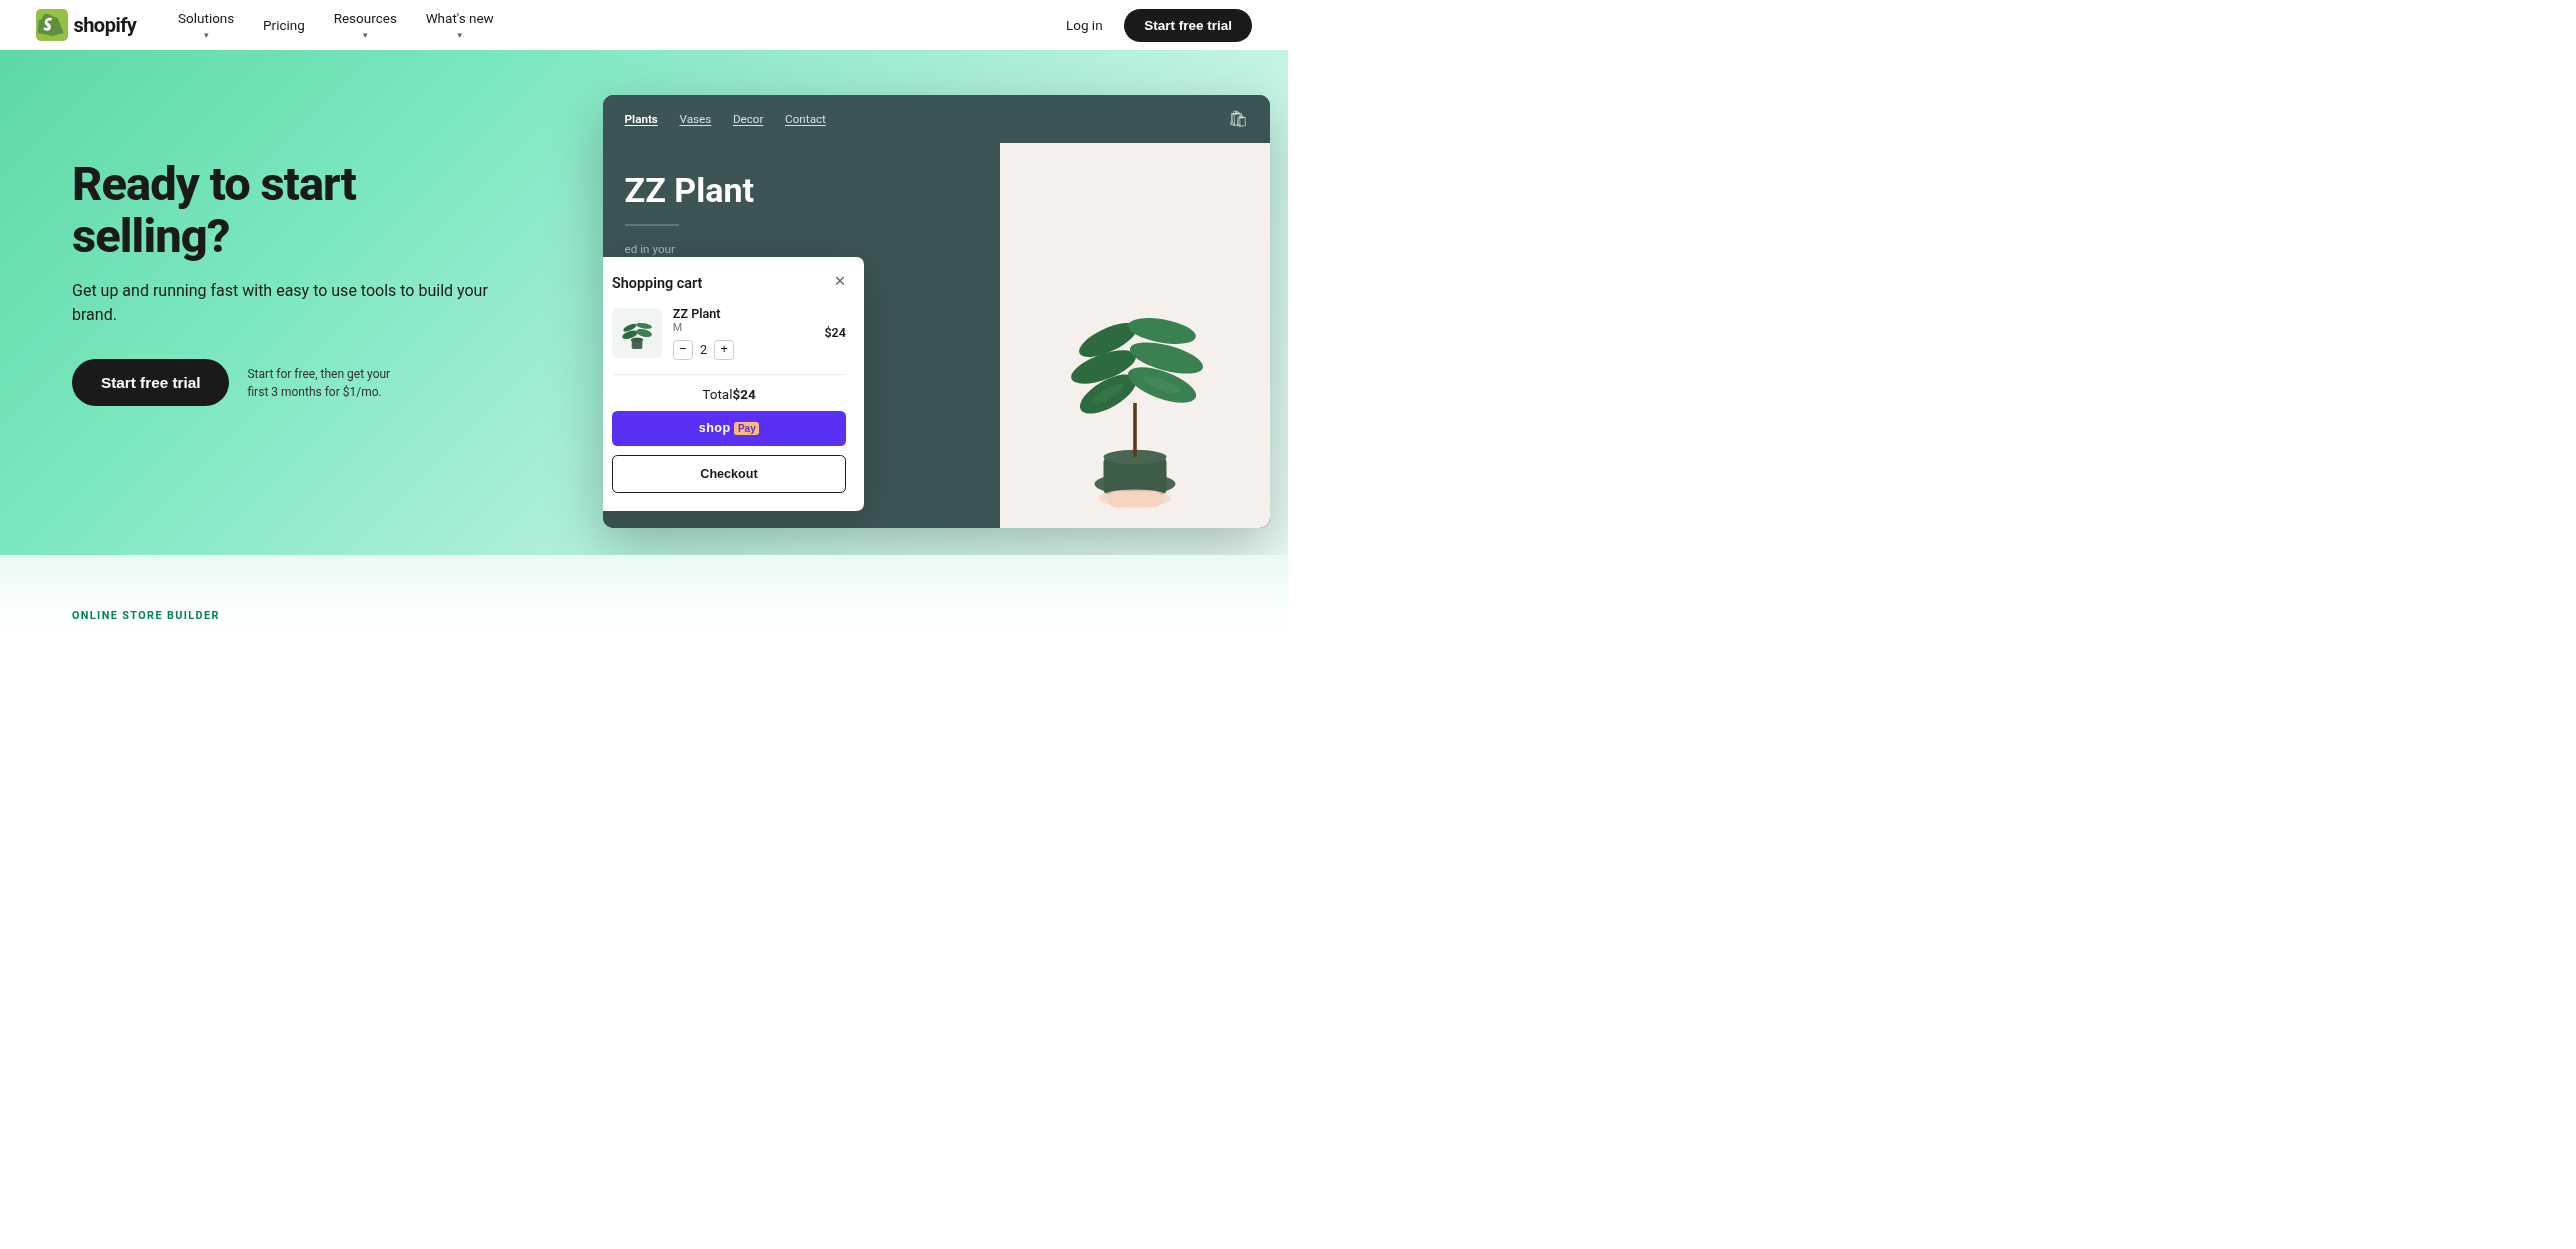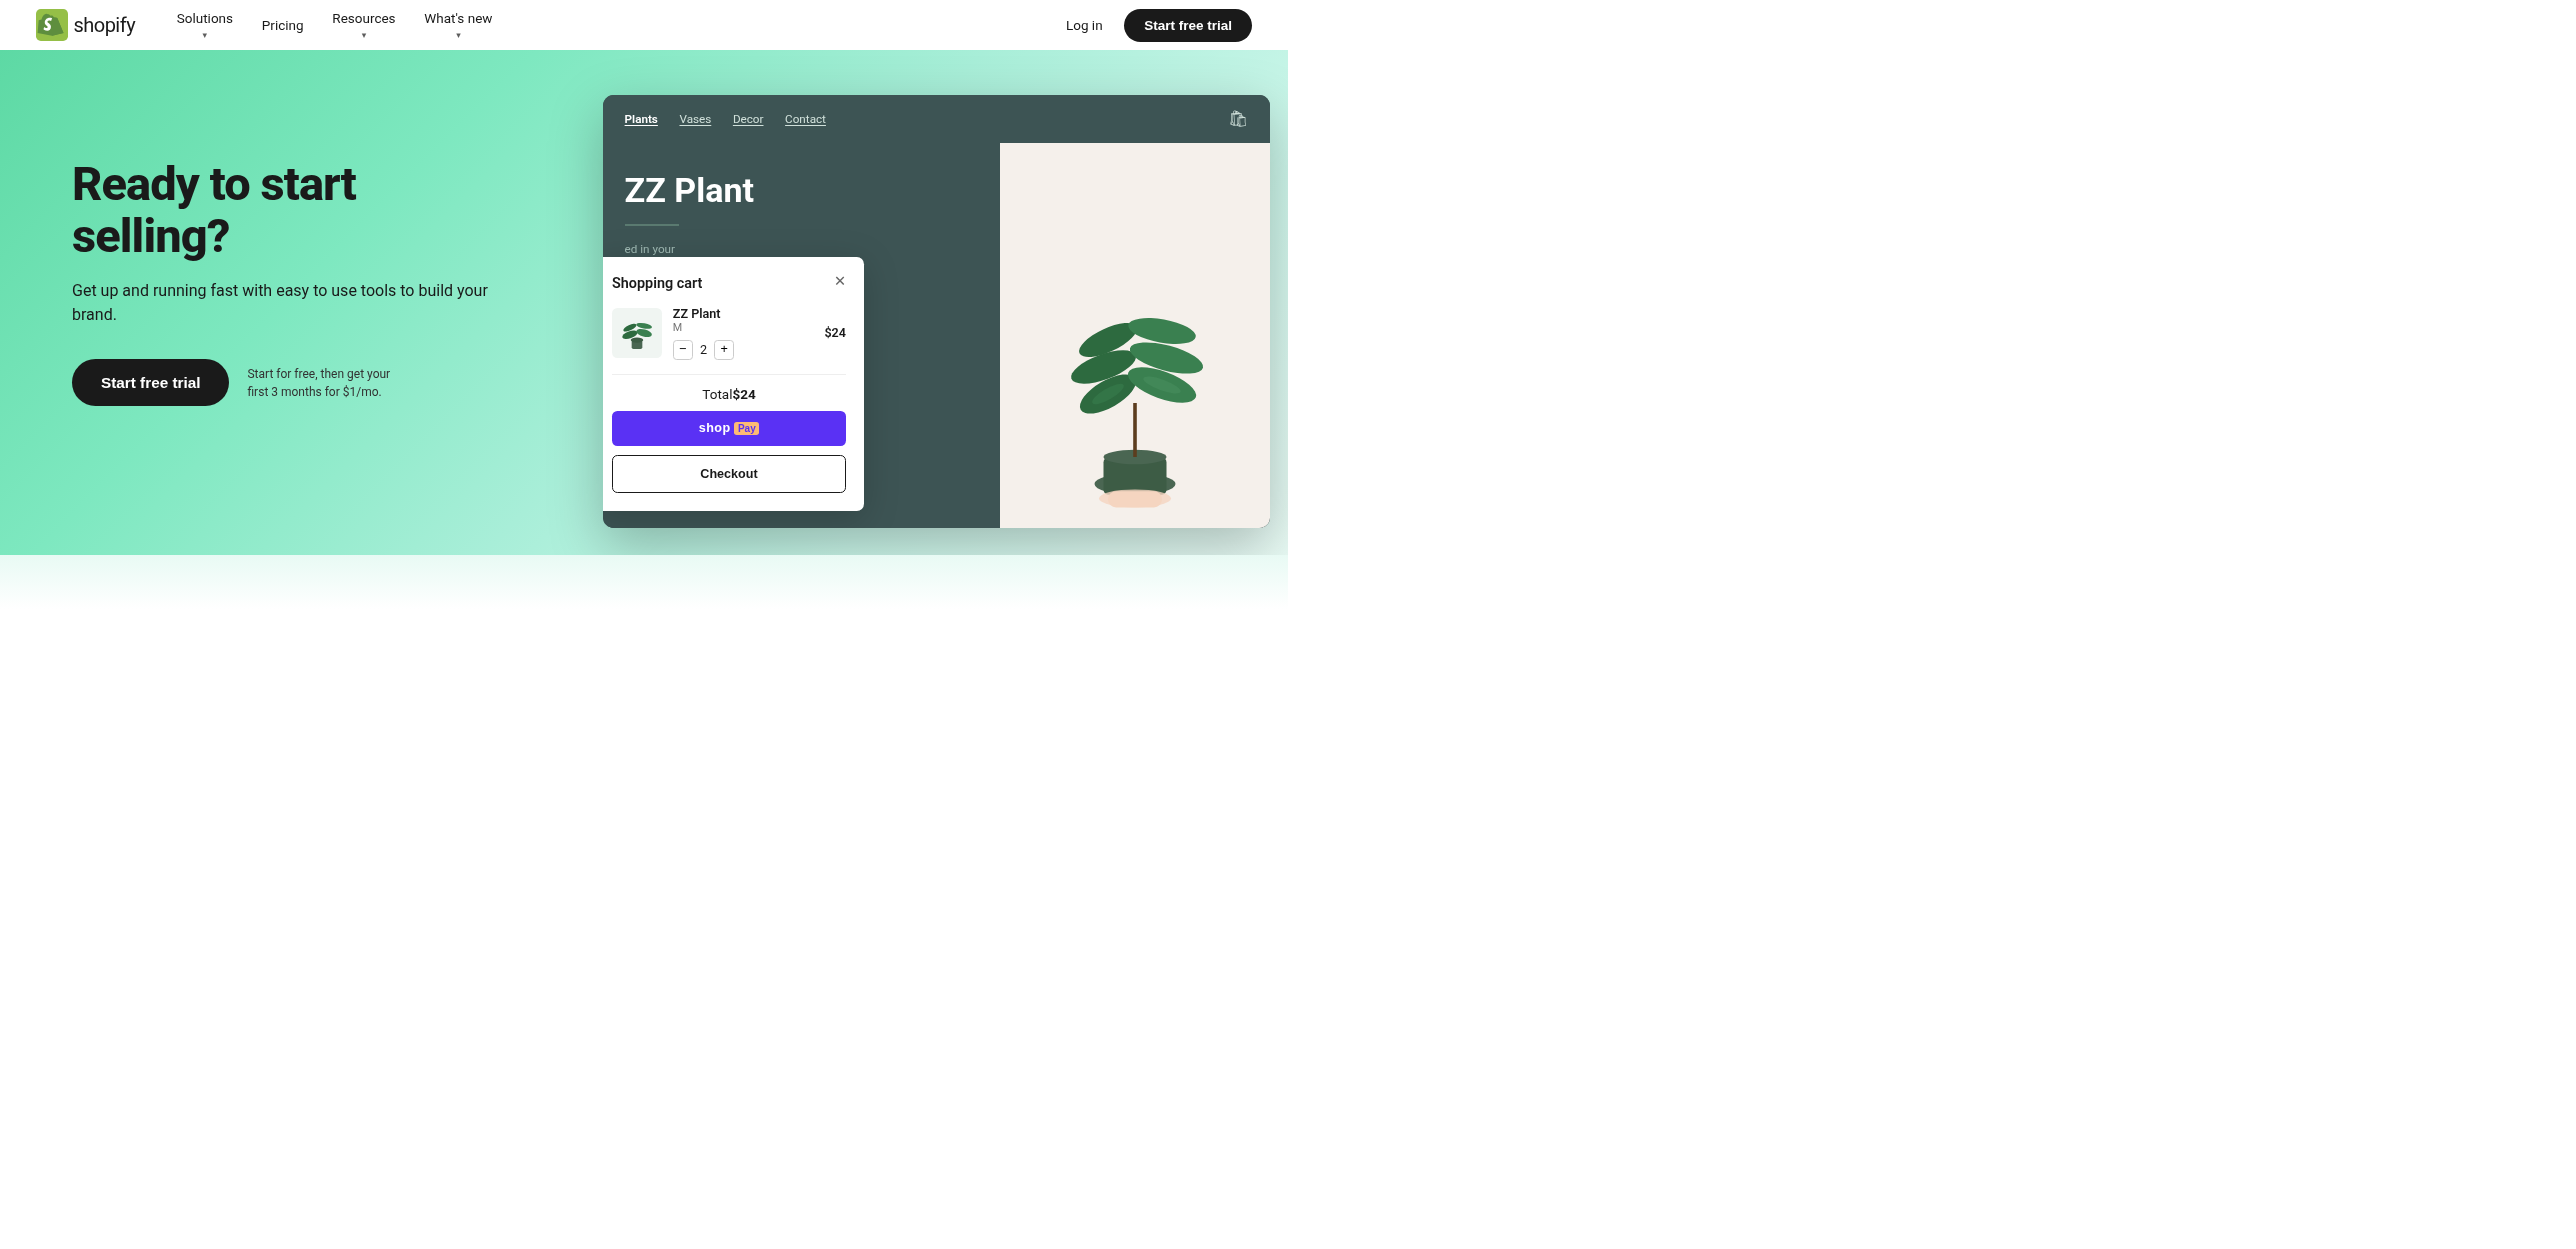"shopify" .logo-text { font-weight: 400 -> 700 }
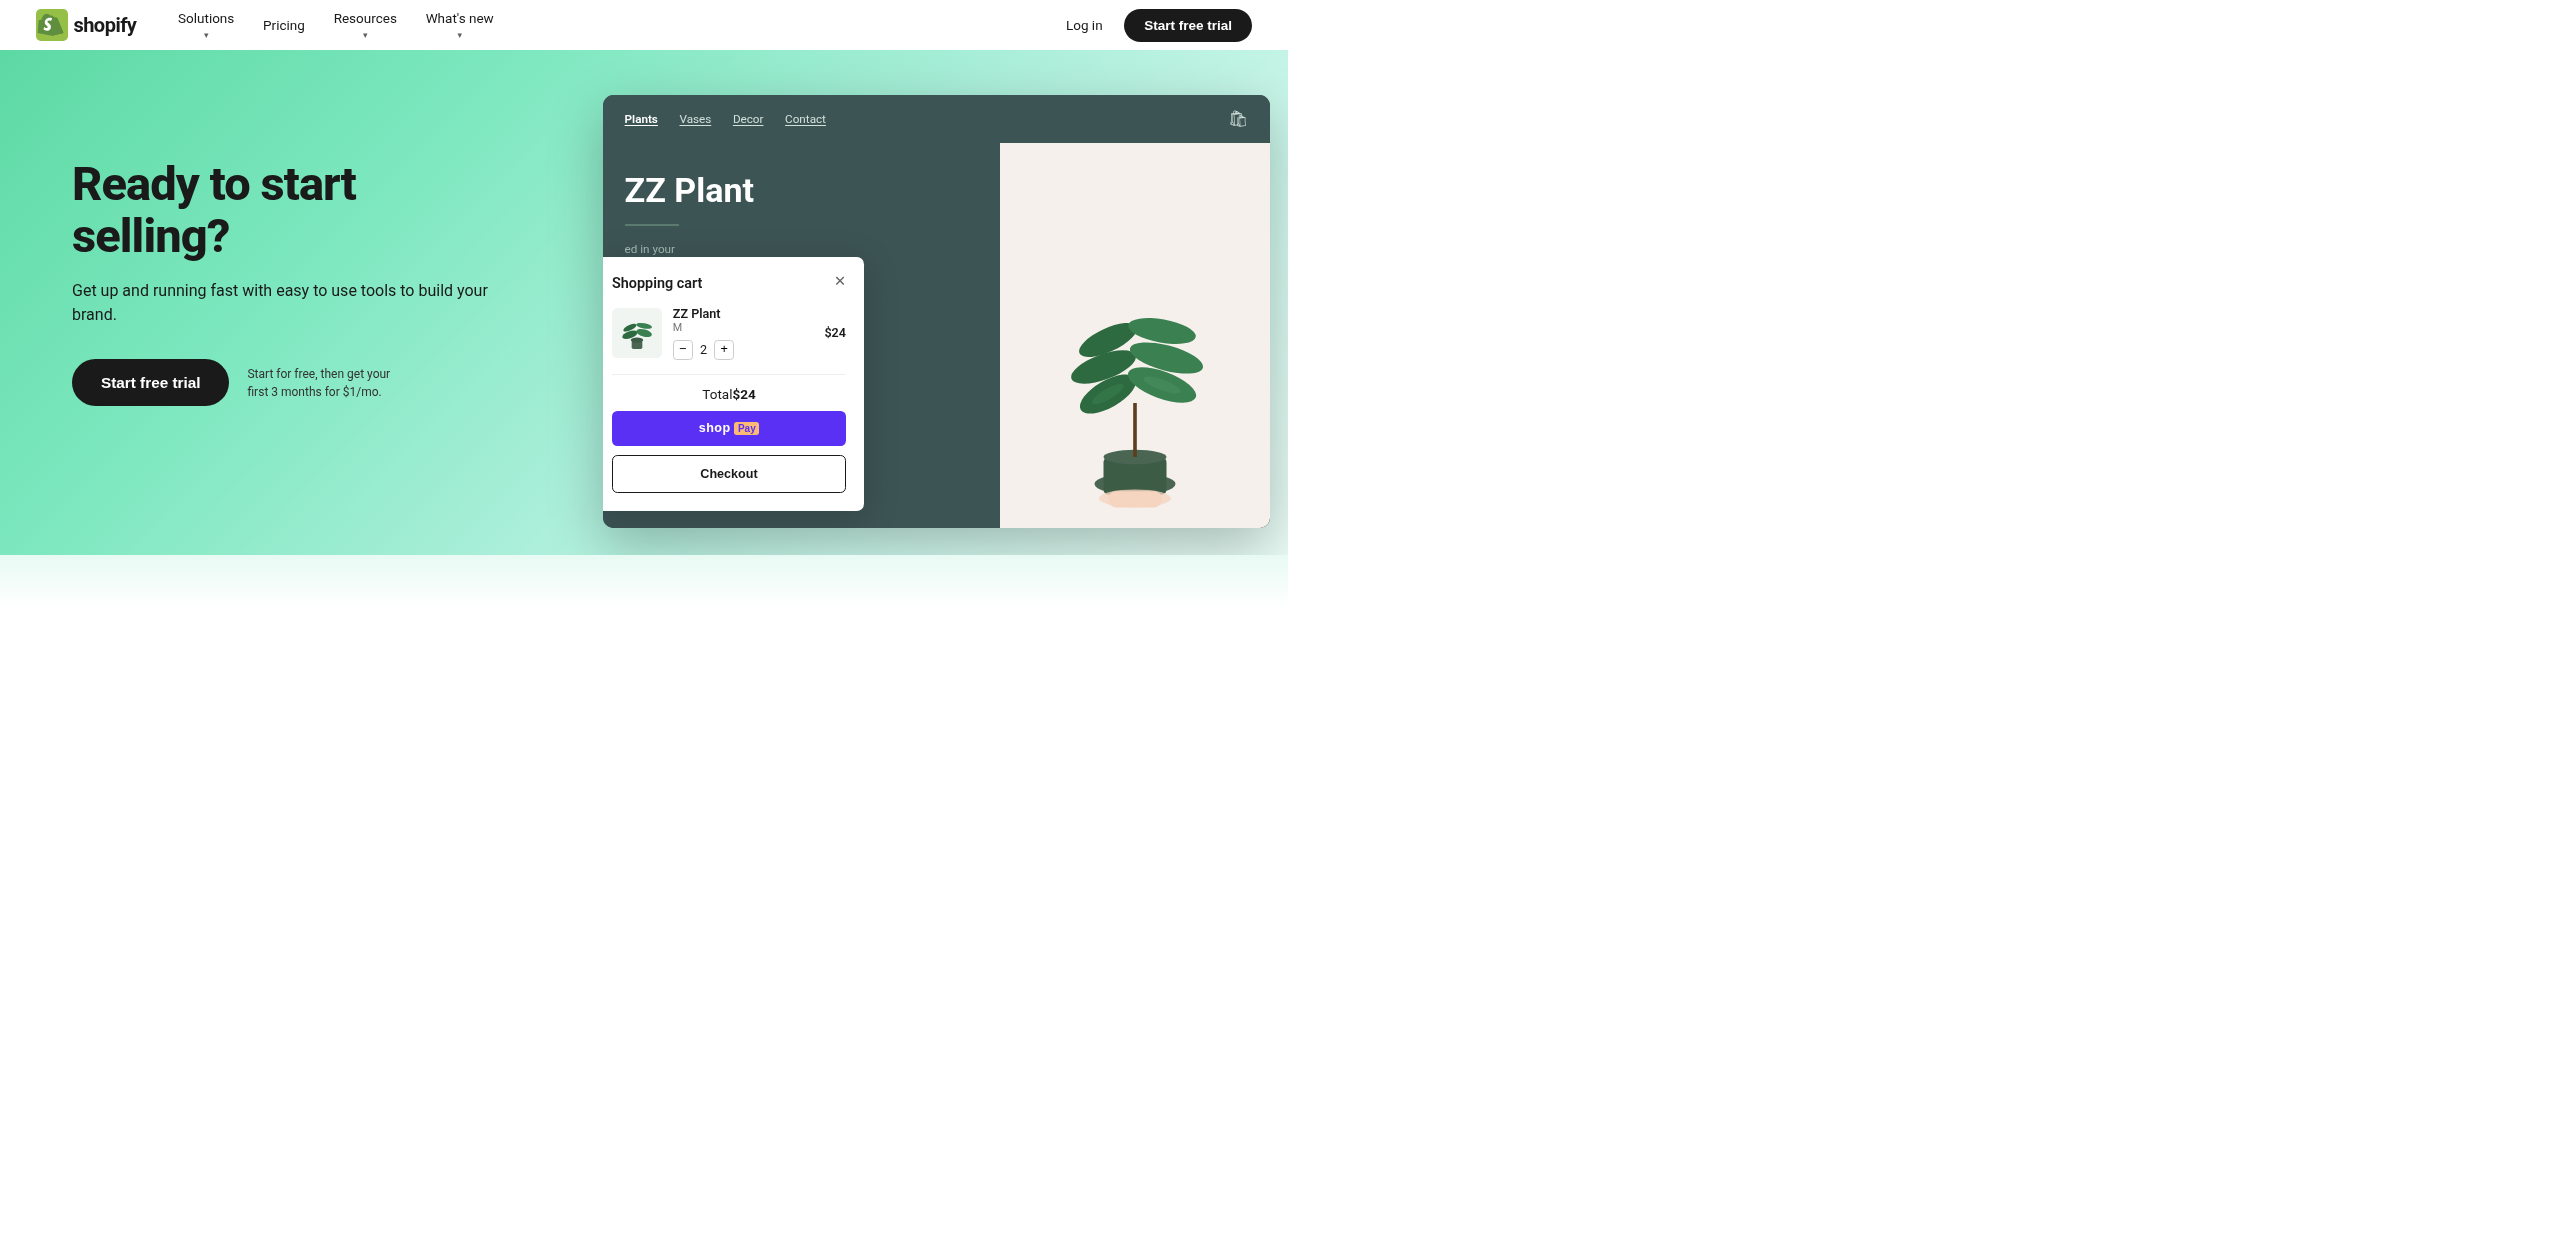"ONLINE STORE BUILDER" p.section-label { html: none -> <p>ONLINE STORE BUILDER</p> }
